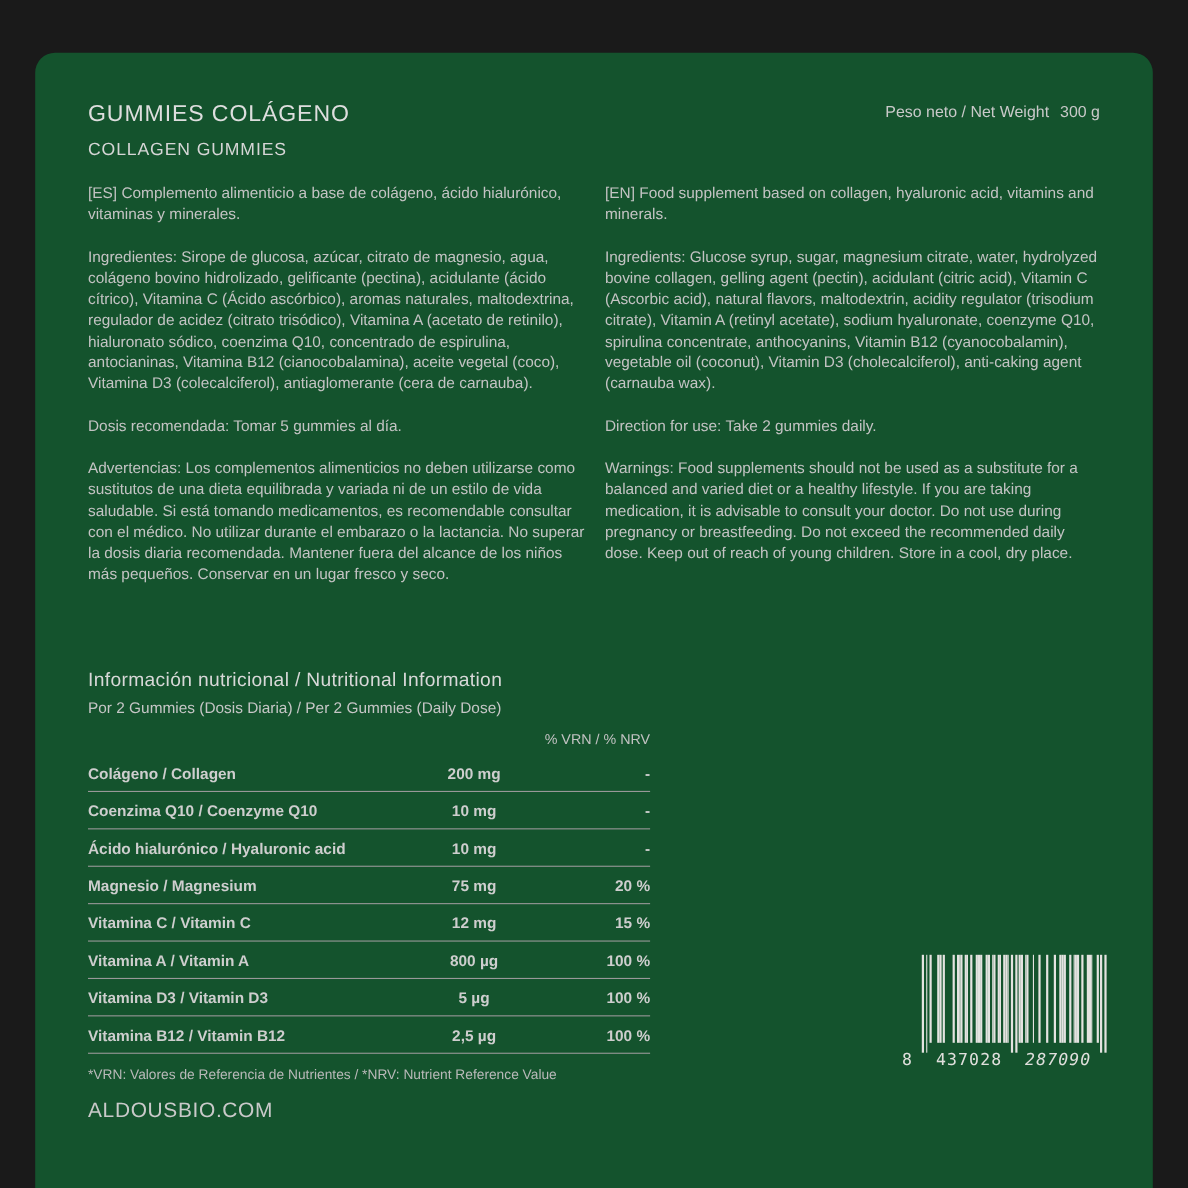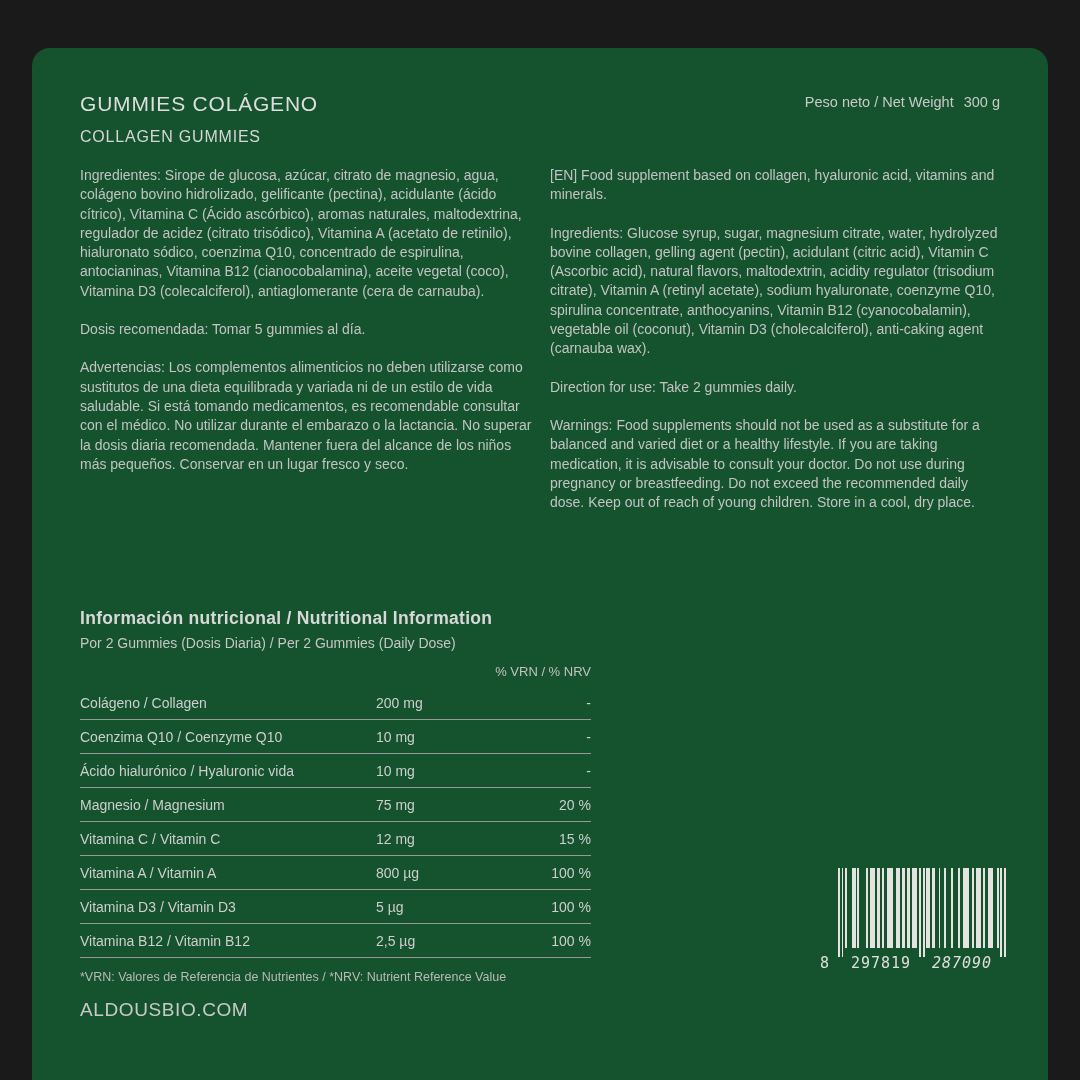"[ES] Complemento alimenticio a base" p { html: none -> <p>[ES] Complemento alimenticio a base de colágeno, ácido hialurónico, vitaminas y minerales.</p> }
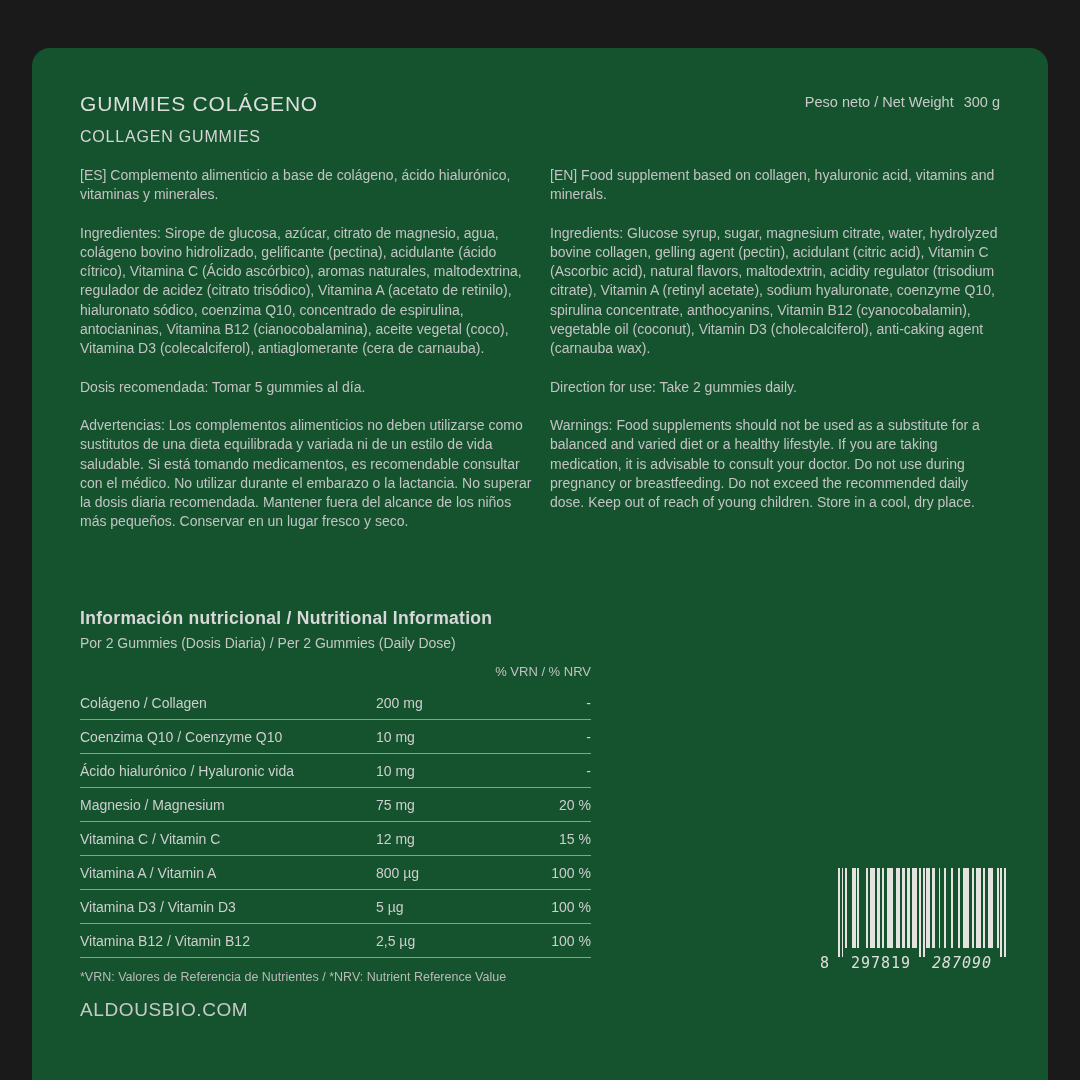"Información nutricional / Nutritional" .nutrition h2 { font-weight: 700 -> 400 }
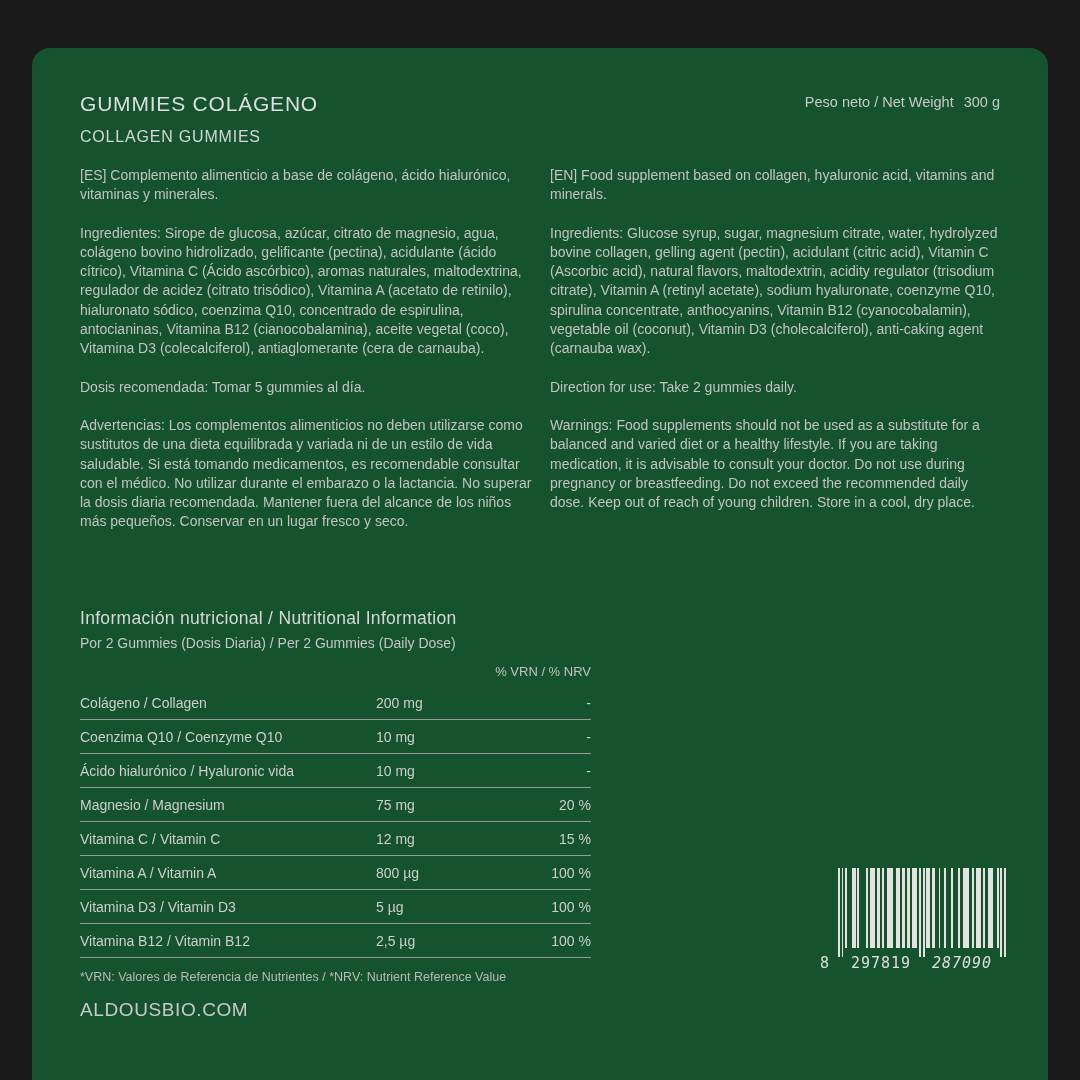"Colágeno / Collagen" .nrow { font-weight: none -> bold }
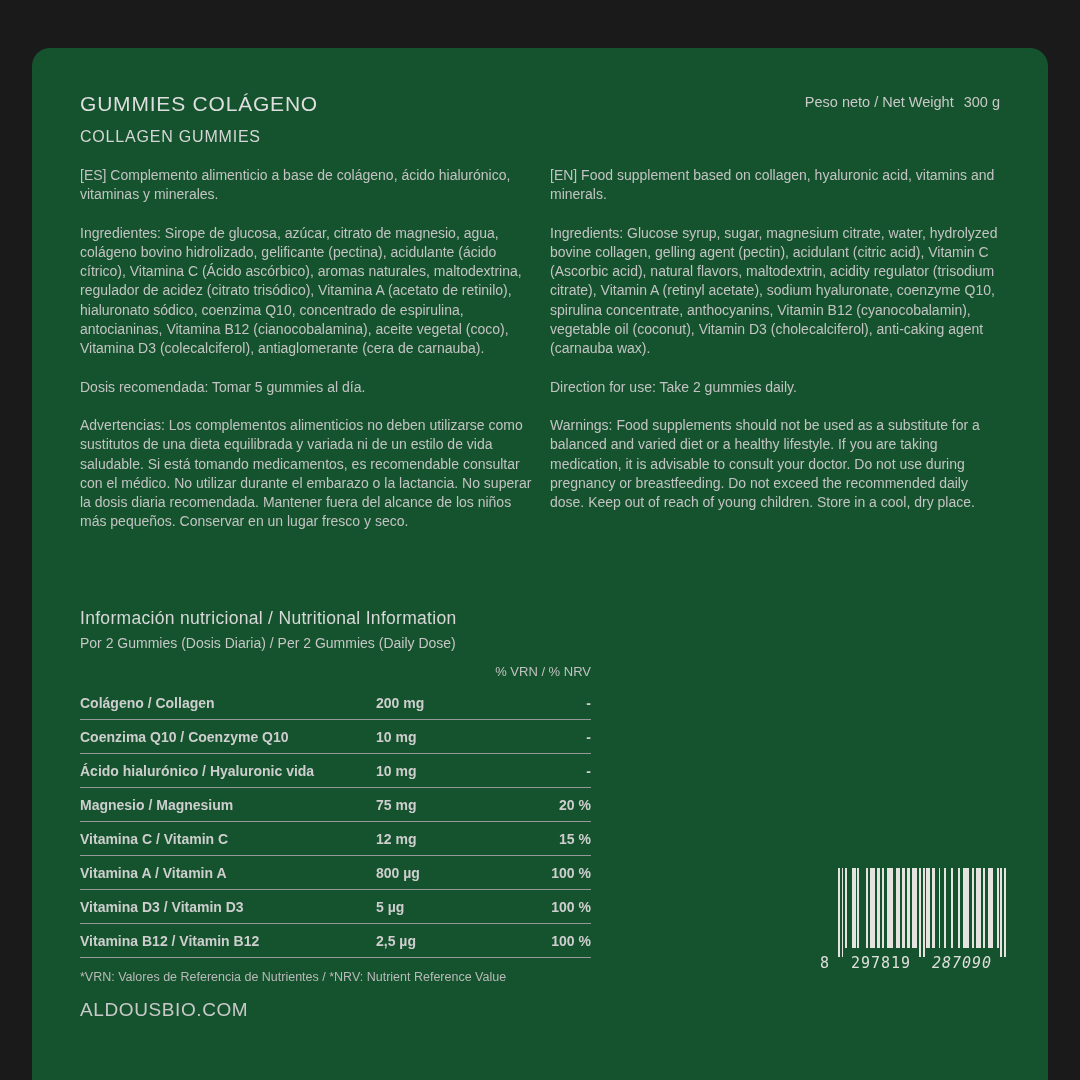"200 mg" .nrow .amount { text-align: left -> center }
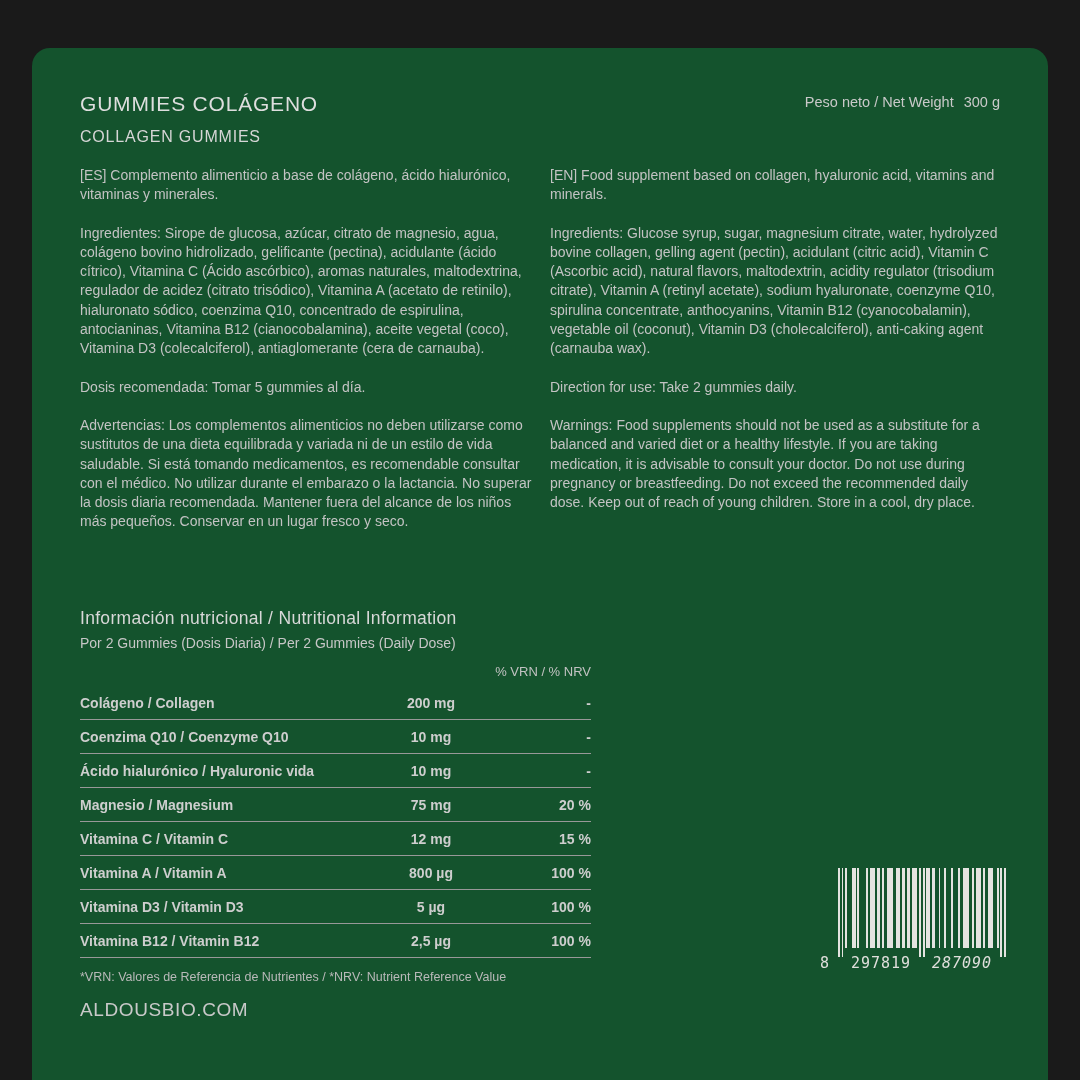"Ácido hialurónico / Hyaluronic vida" span.label { text: vida -> acid }
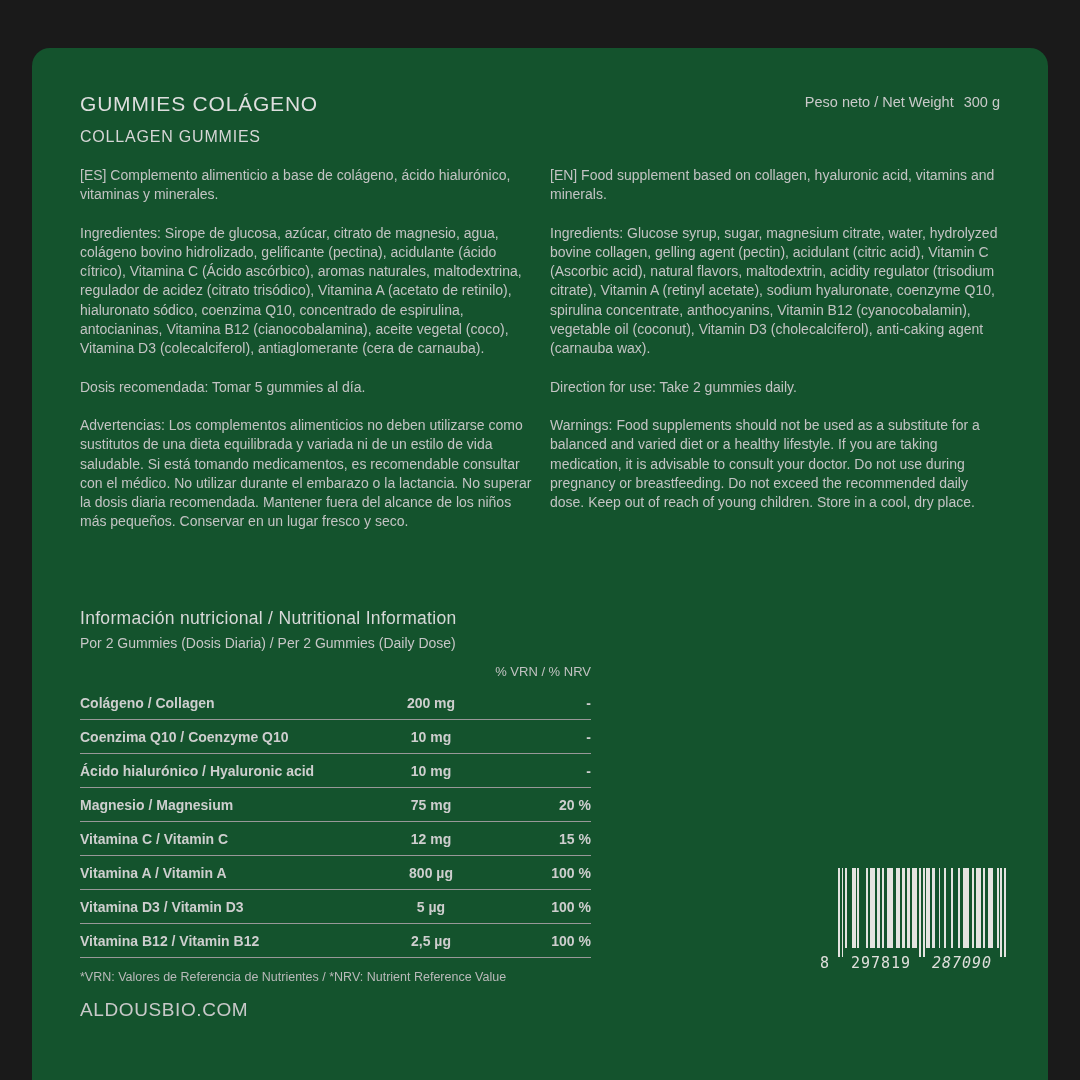"297819" span.d1 { text: 297819 -> 437028 }
